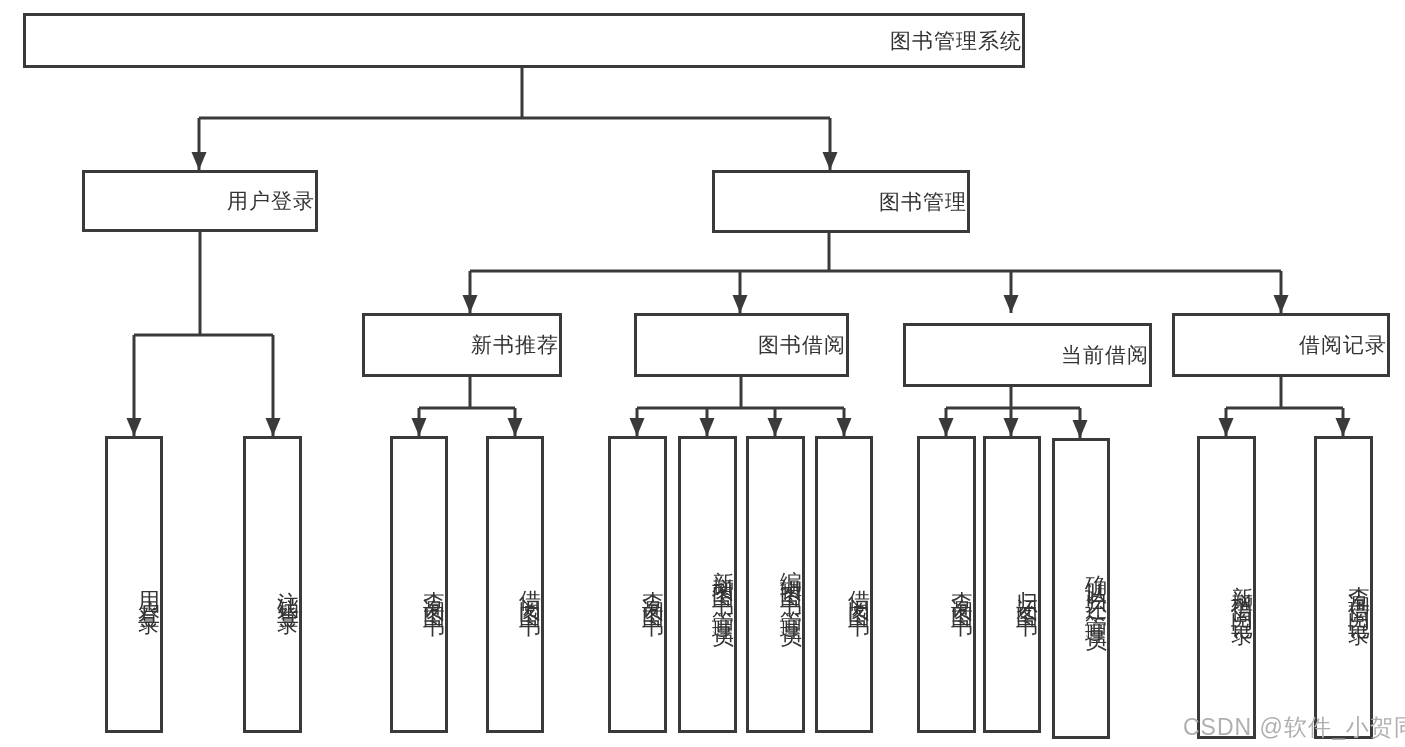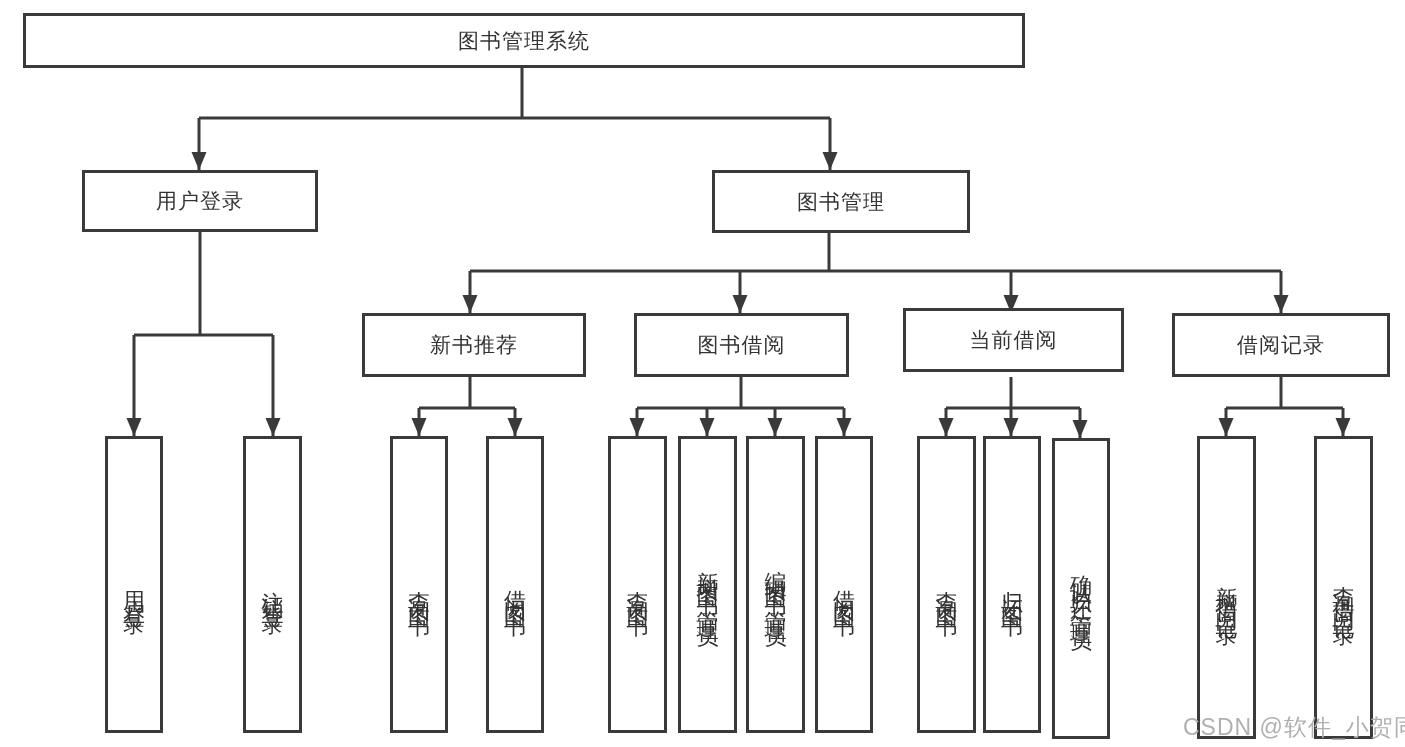"图书管理系统" .box { justify-content: center -> flex-end }
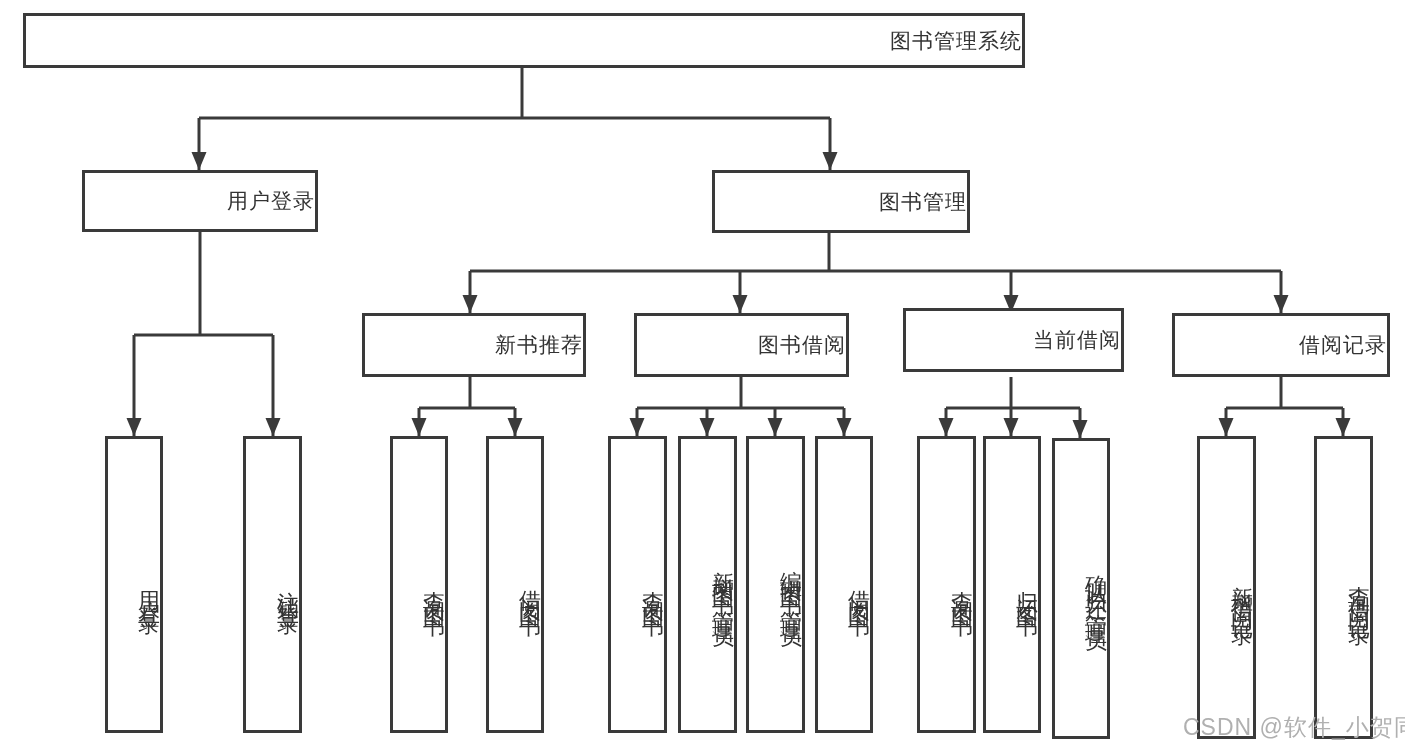"新书推荐" div.box { width: 224px -> 200px }
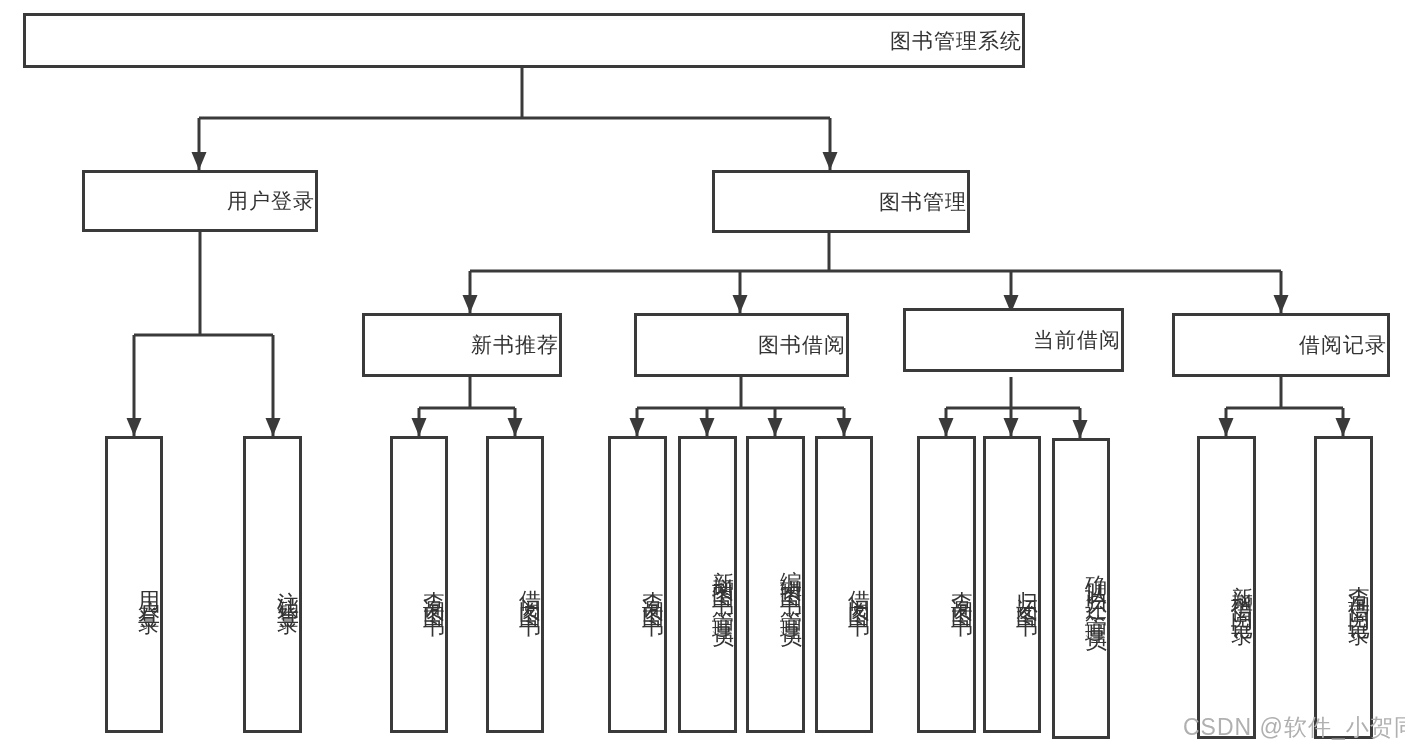"当前借阅" div.box { top: 308px -> 323px; width: 221px -> 249px }
